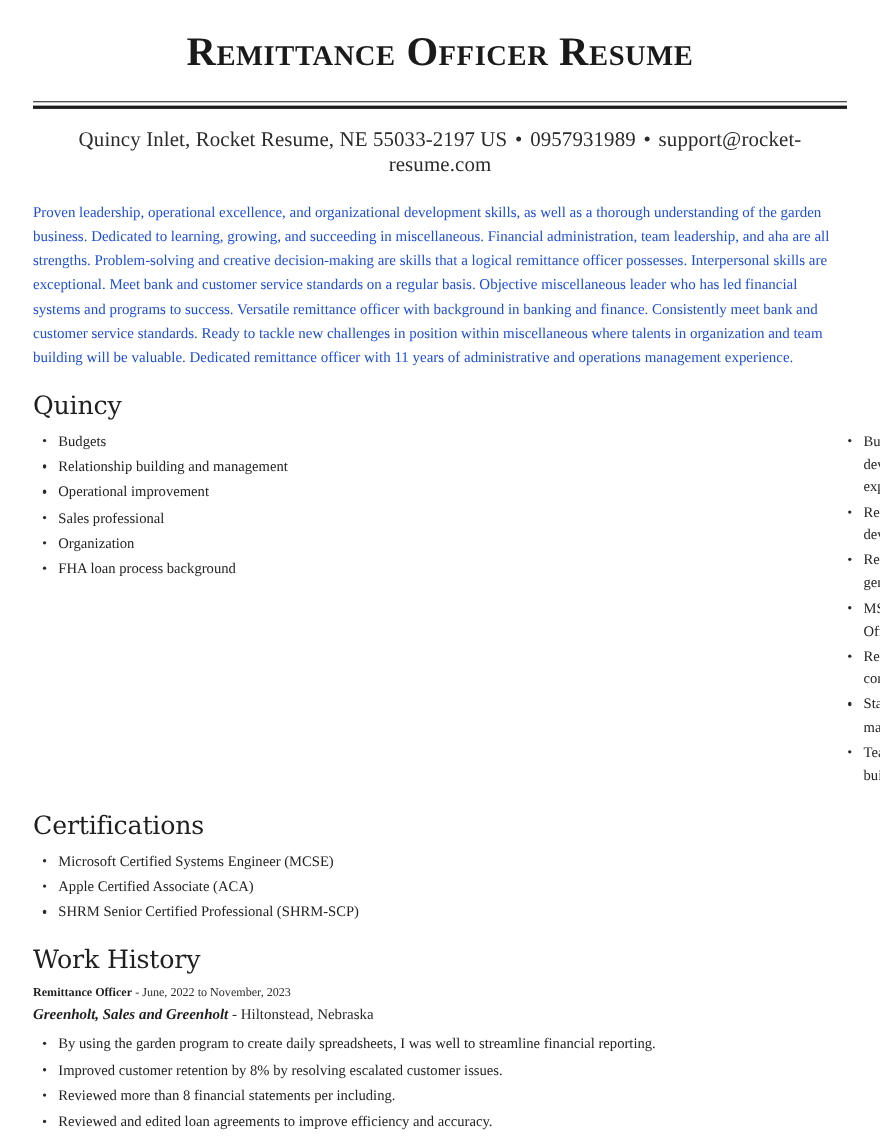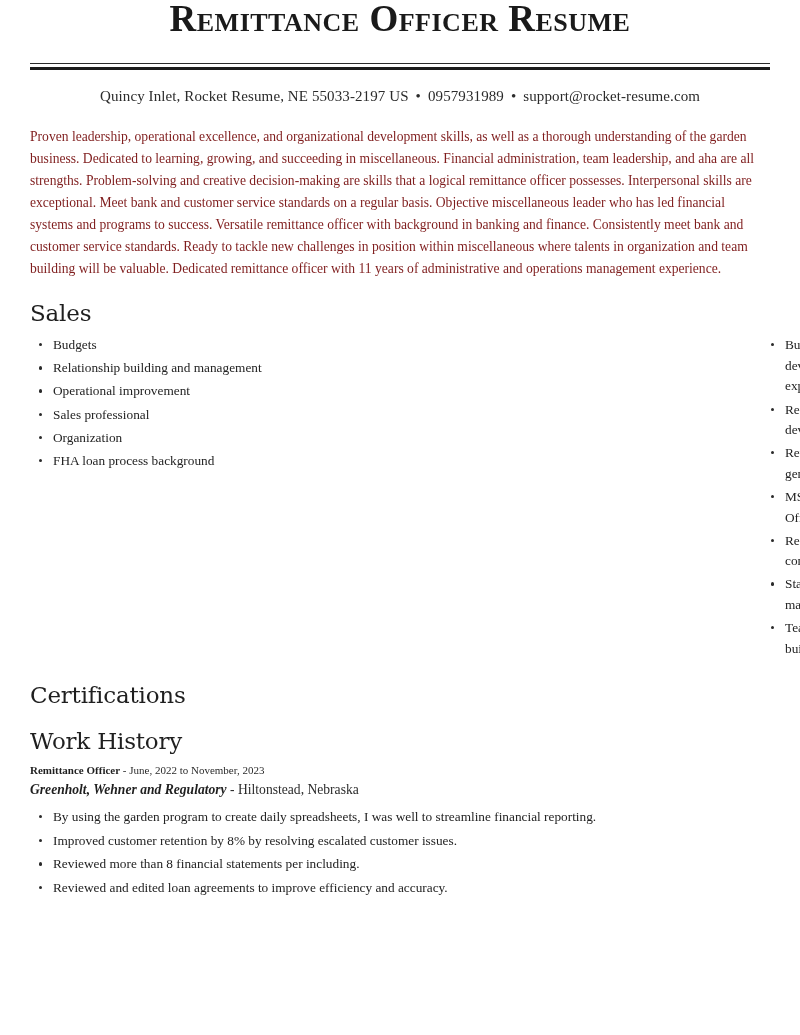"Remittance Officer Resume" .resume-title { padding-top: none -> 29px }
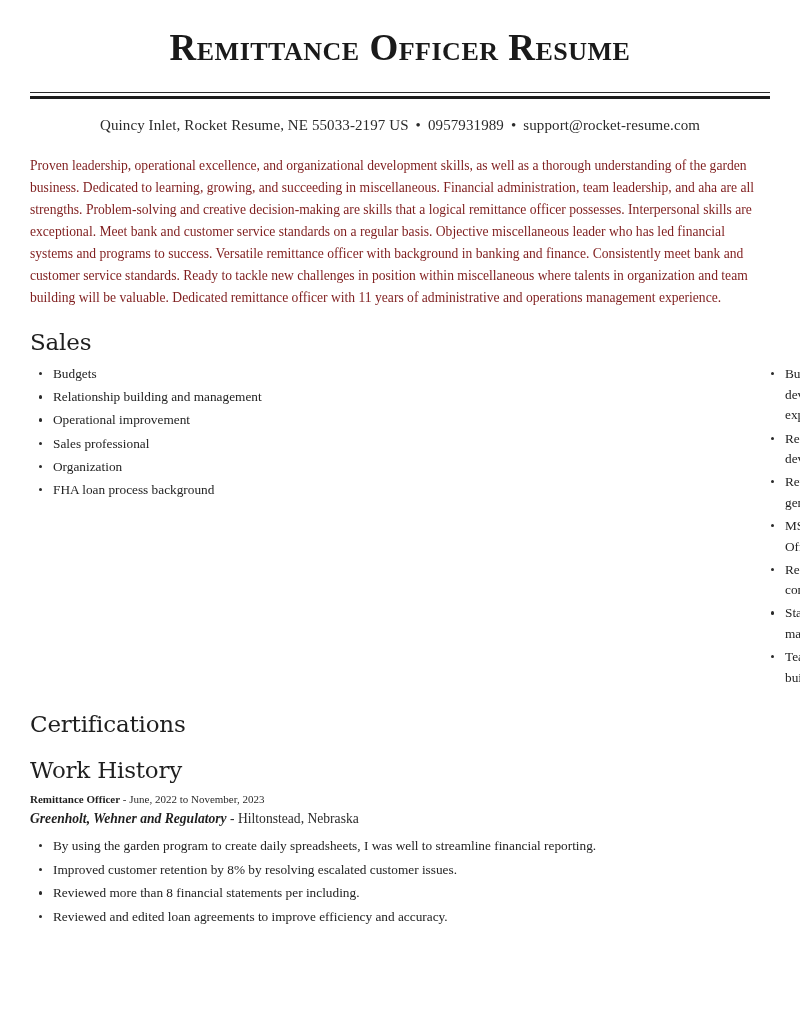"Quincy Inlet, Rocket Resume, NE" .contact-line { font-size: 15px -> 19px }
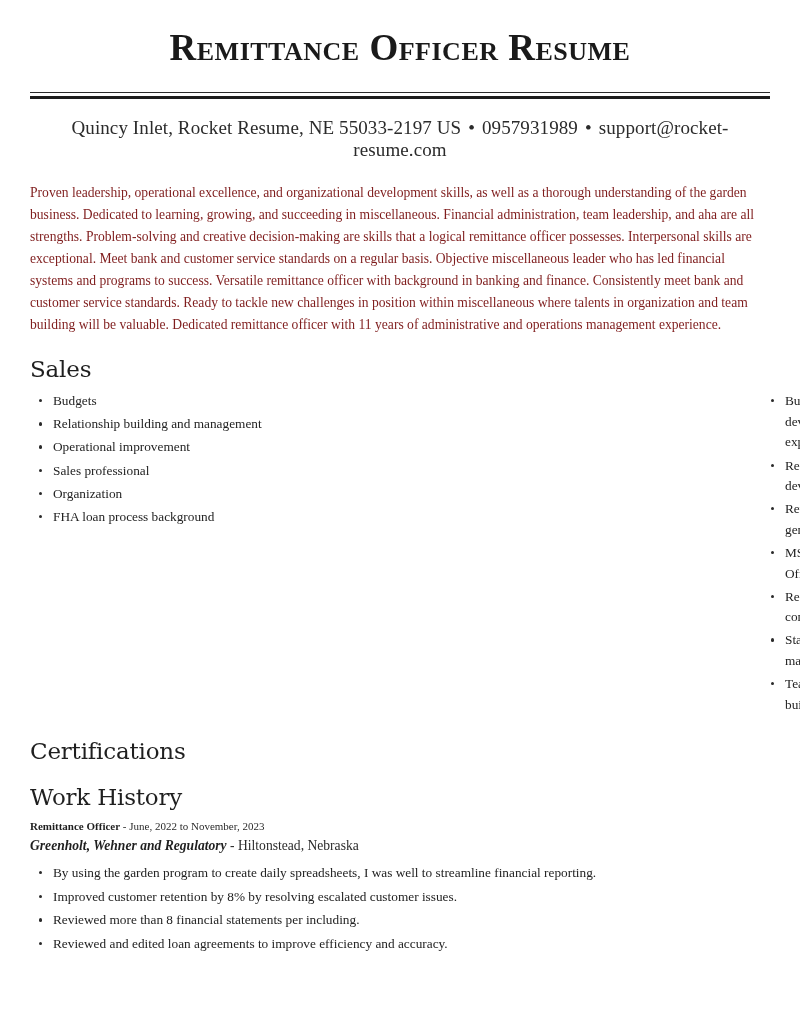"Proven leadership, operational" .summary-text { color: #7f1d1d -> #1d4ed8 }
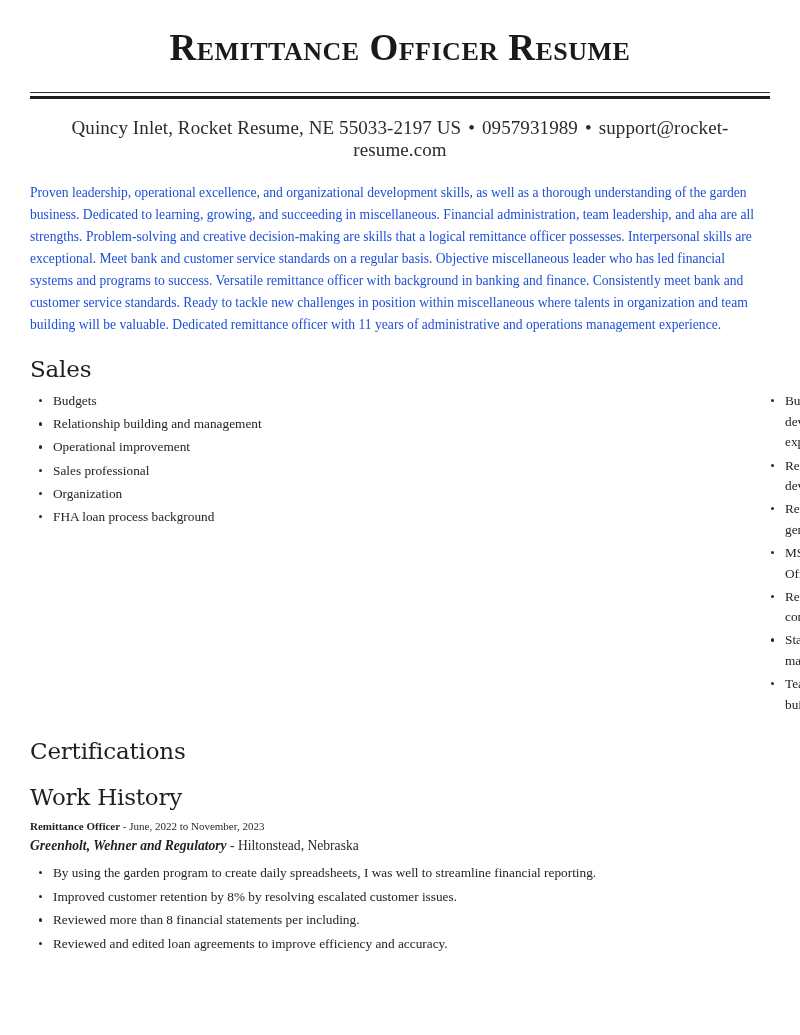"Sales" h2.section-title { text: Sales -> Quincy }
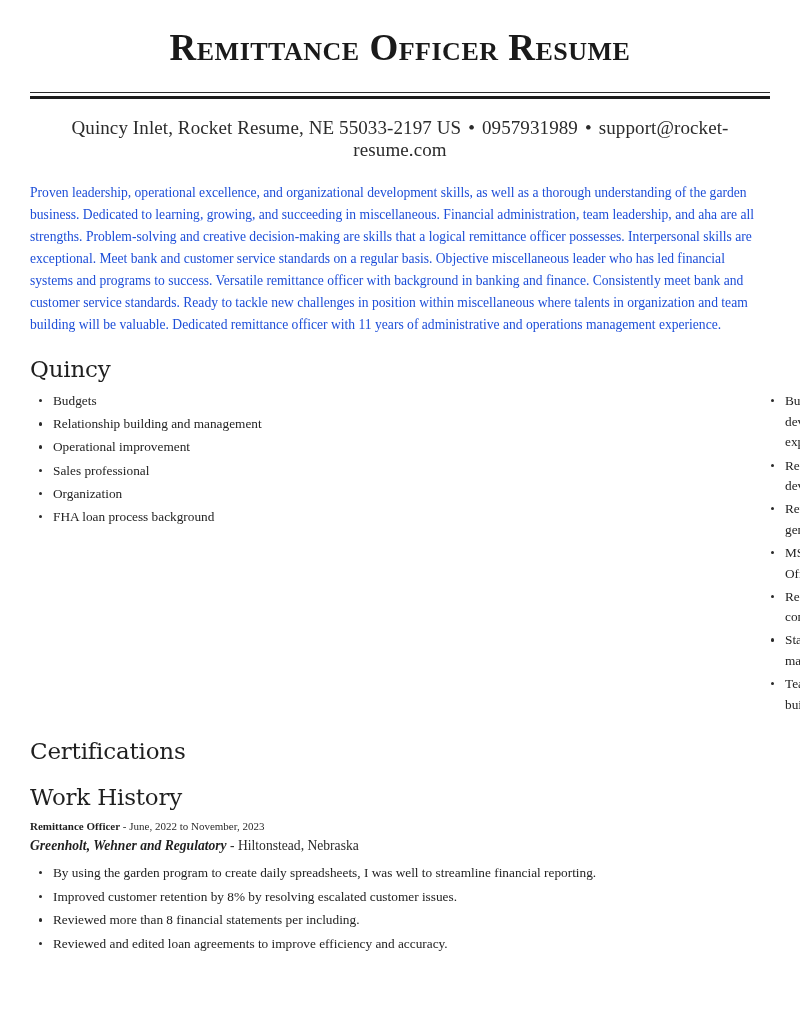"Microsoft Certified Systems Engineer" ul.bullets { html: none -> <ul> <li>Microsoft Certified Systems Engineer (MCSE)</li> <li>Apple Certified Associate (ACA)</li> <li>SHRM Senior Certified Professional (SHRM-SCP)</li> </ul> }
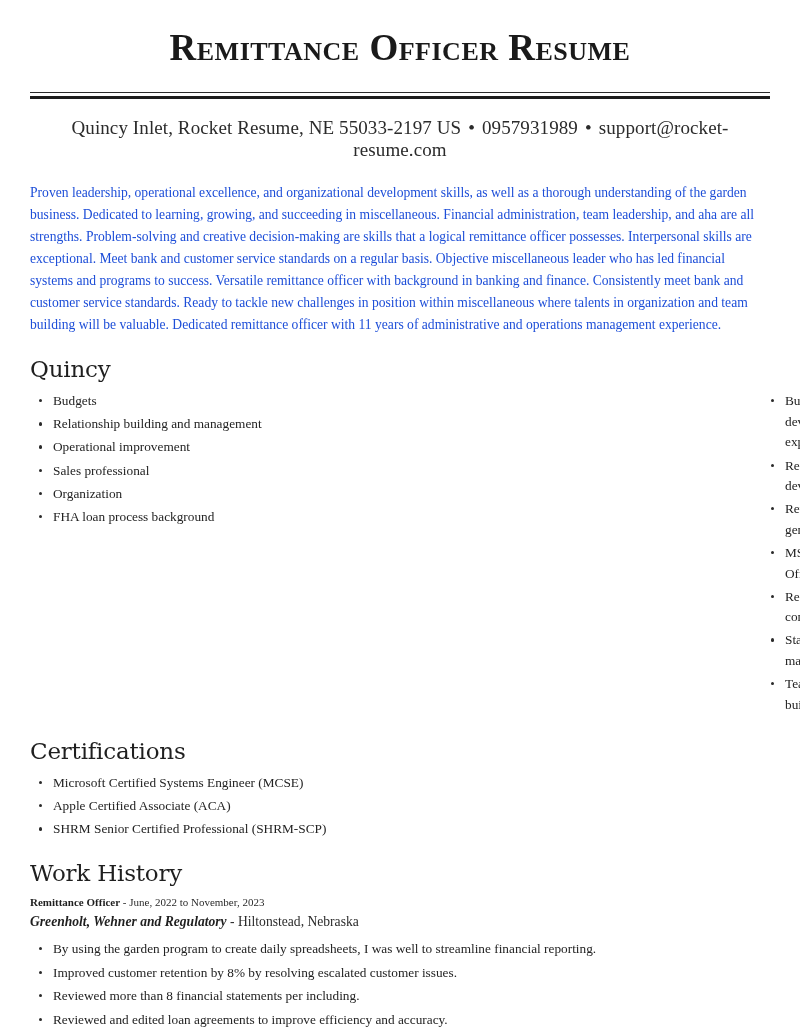"Greenholt, Wehner and Regulatory" span.job-company { text: Wehner and Regulatory -> Sales and Greenholt }
